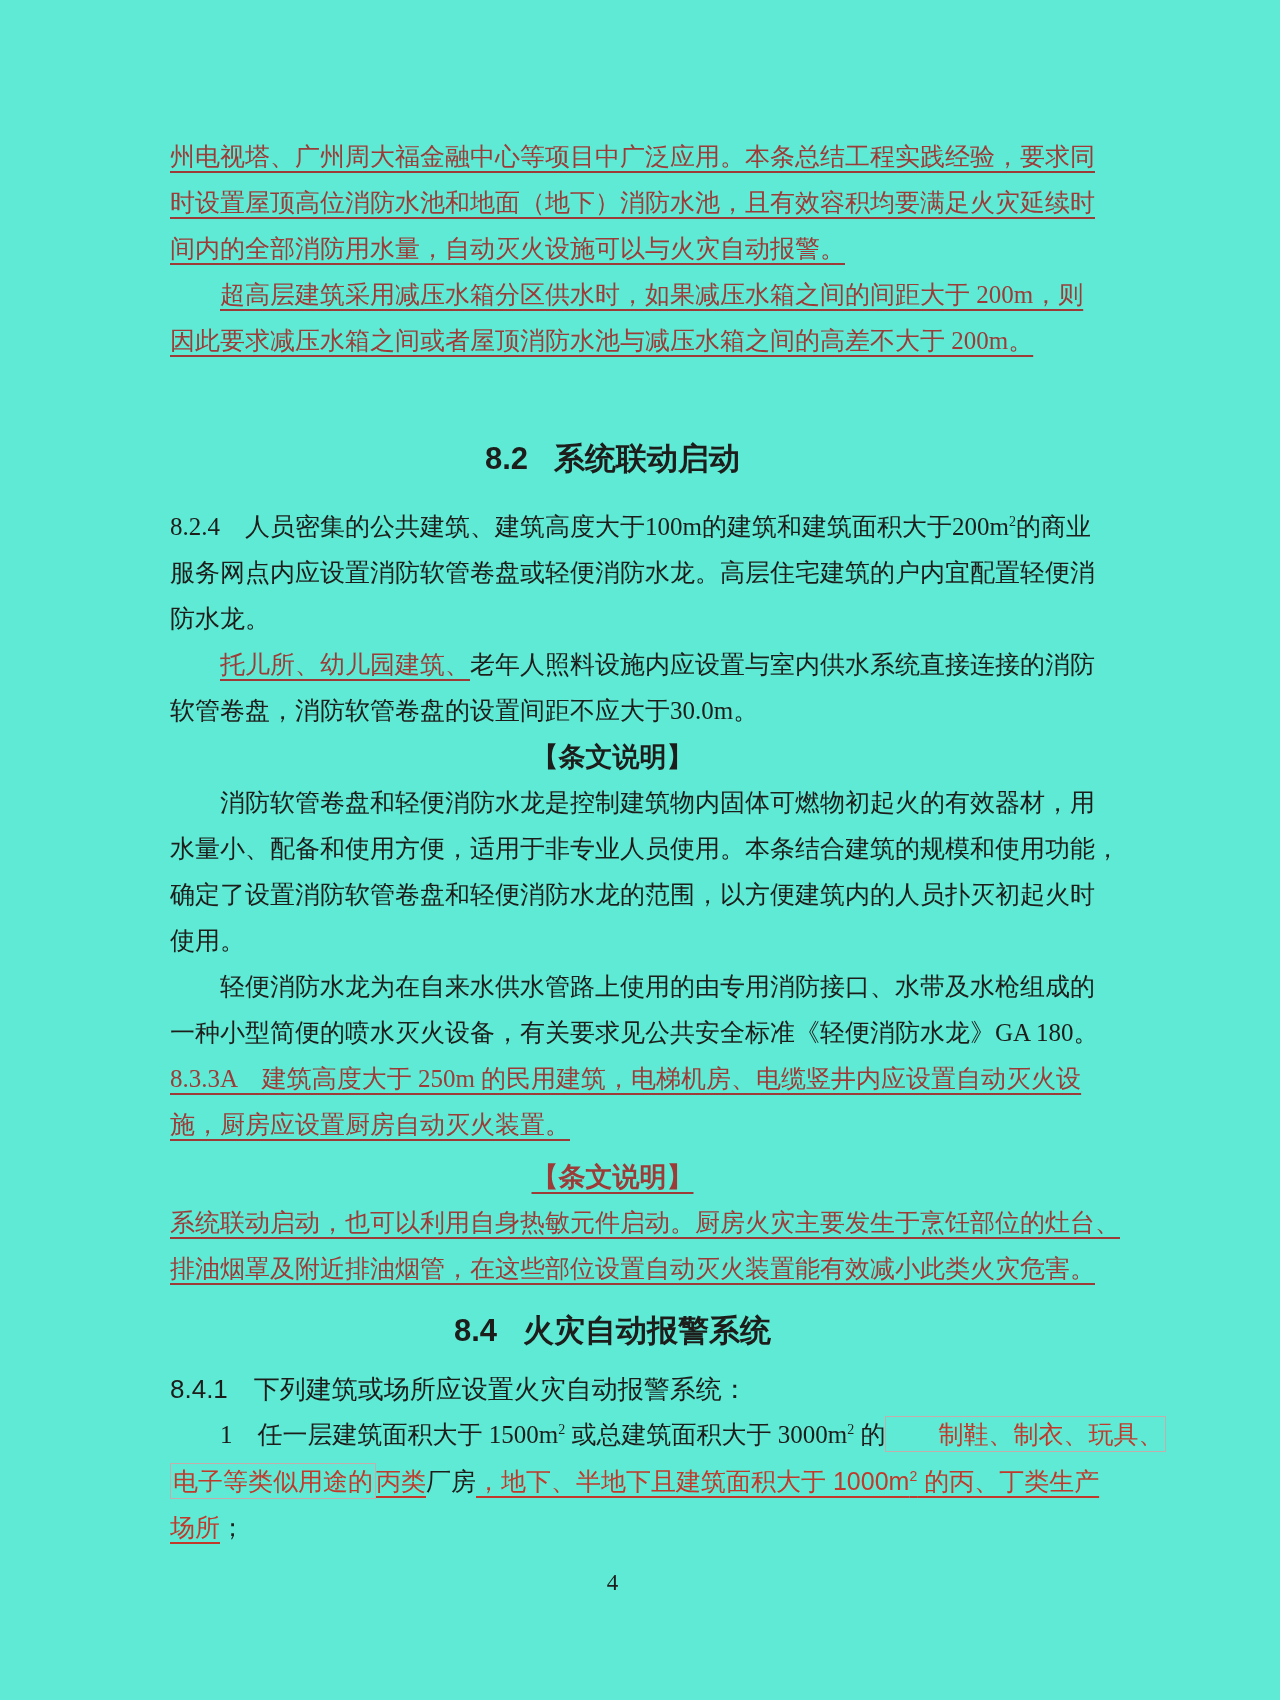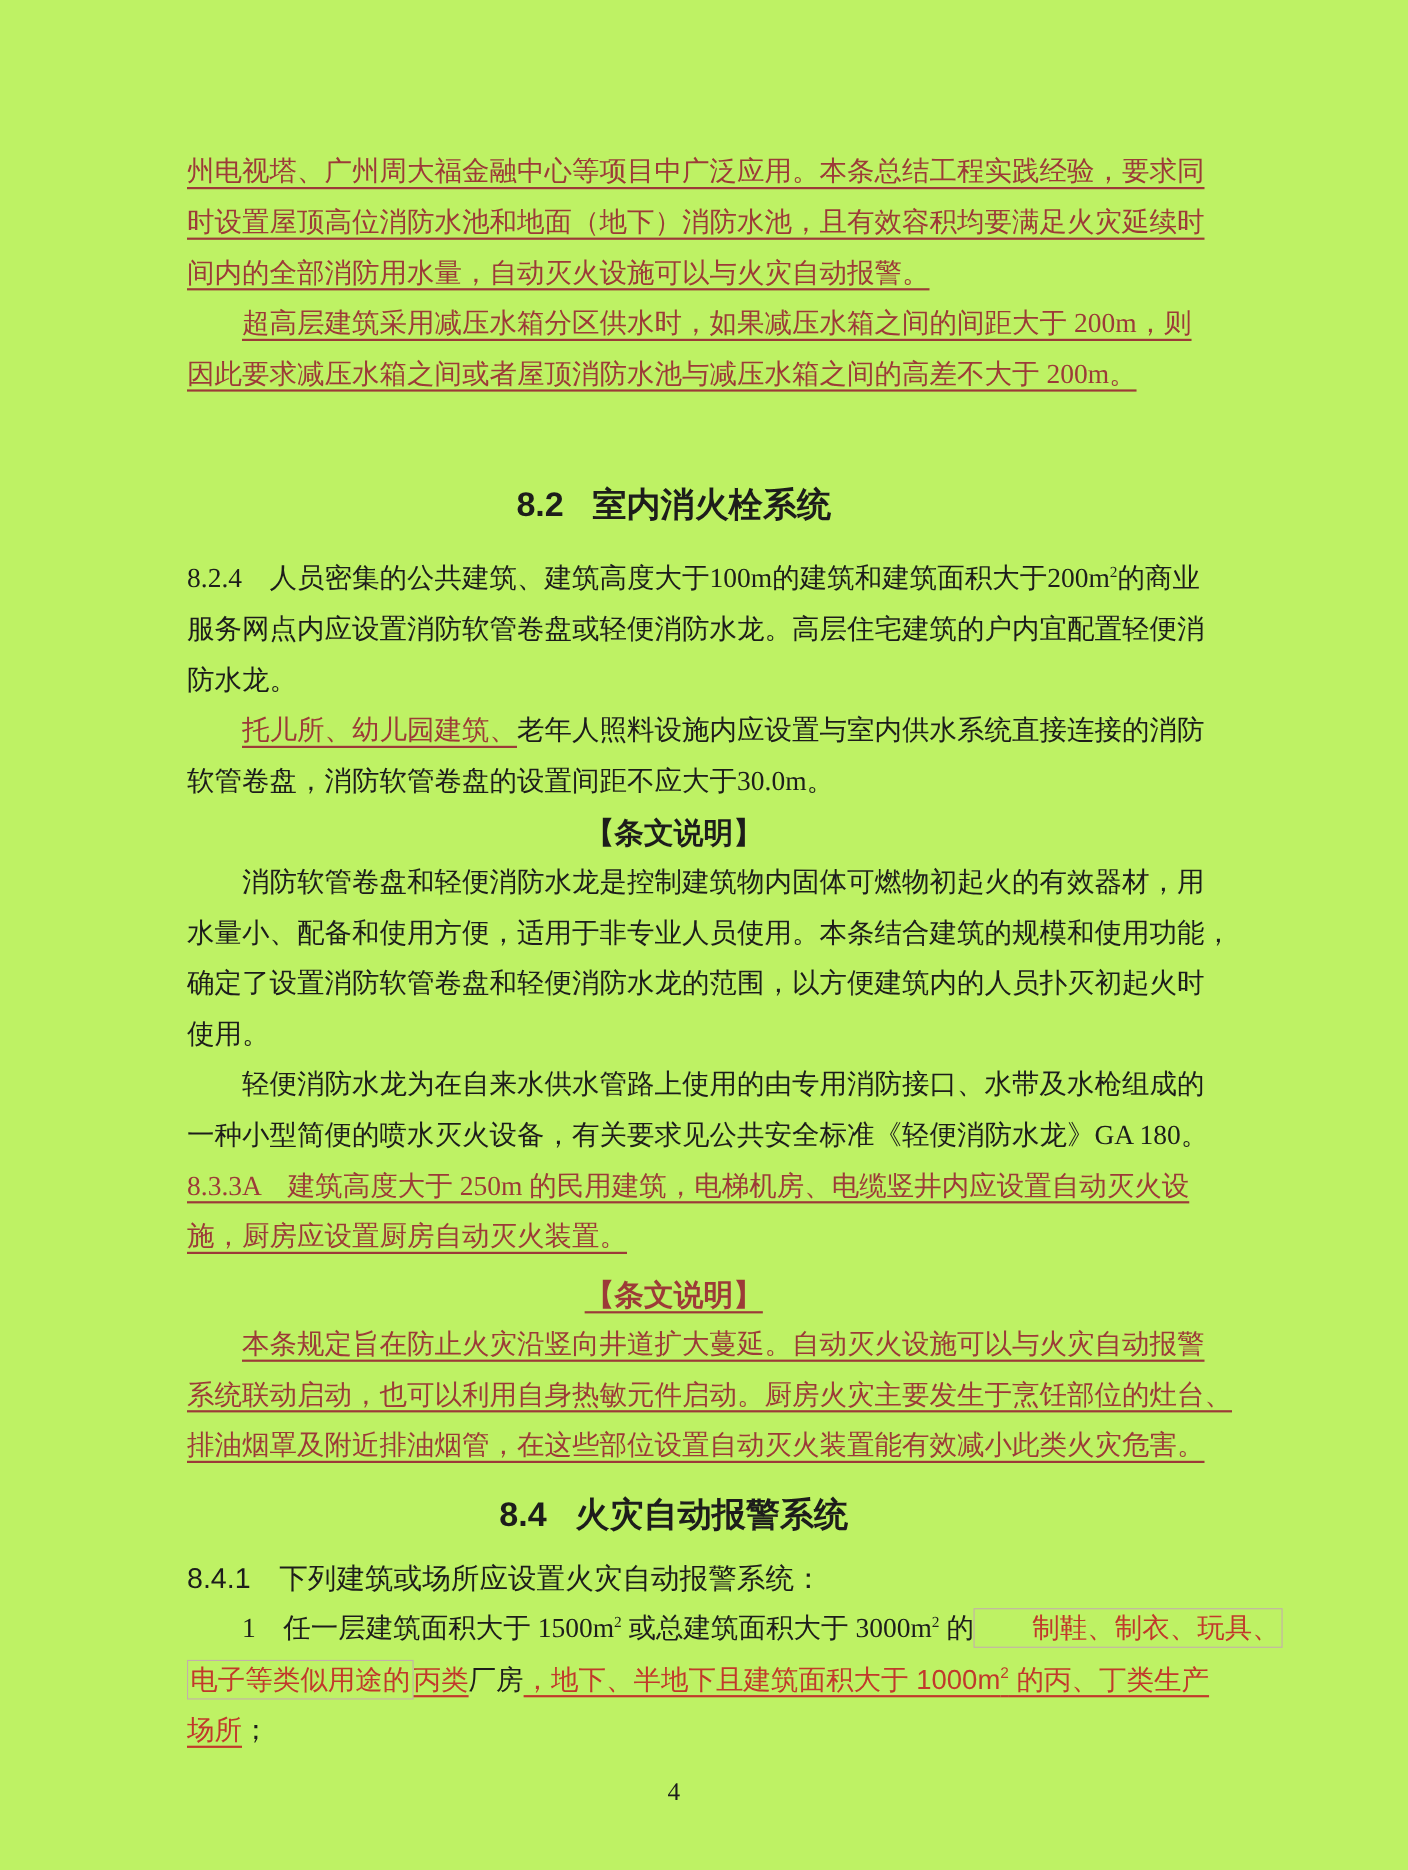"州电视塔、广州周大福金融中心等项目中广泛应用。本条总结工程实践经验，要求同" .page { background: #bef264 -> #5eead4 }
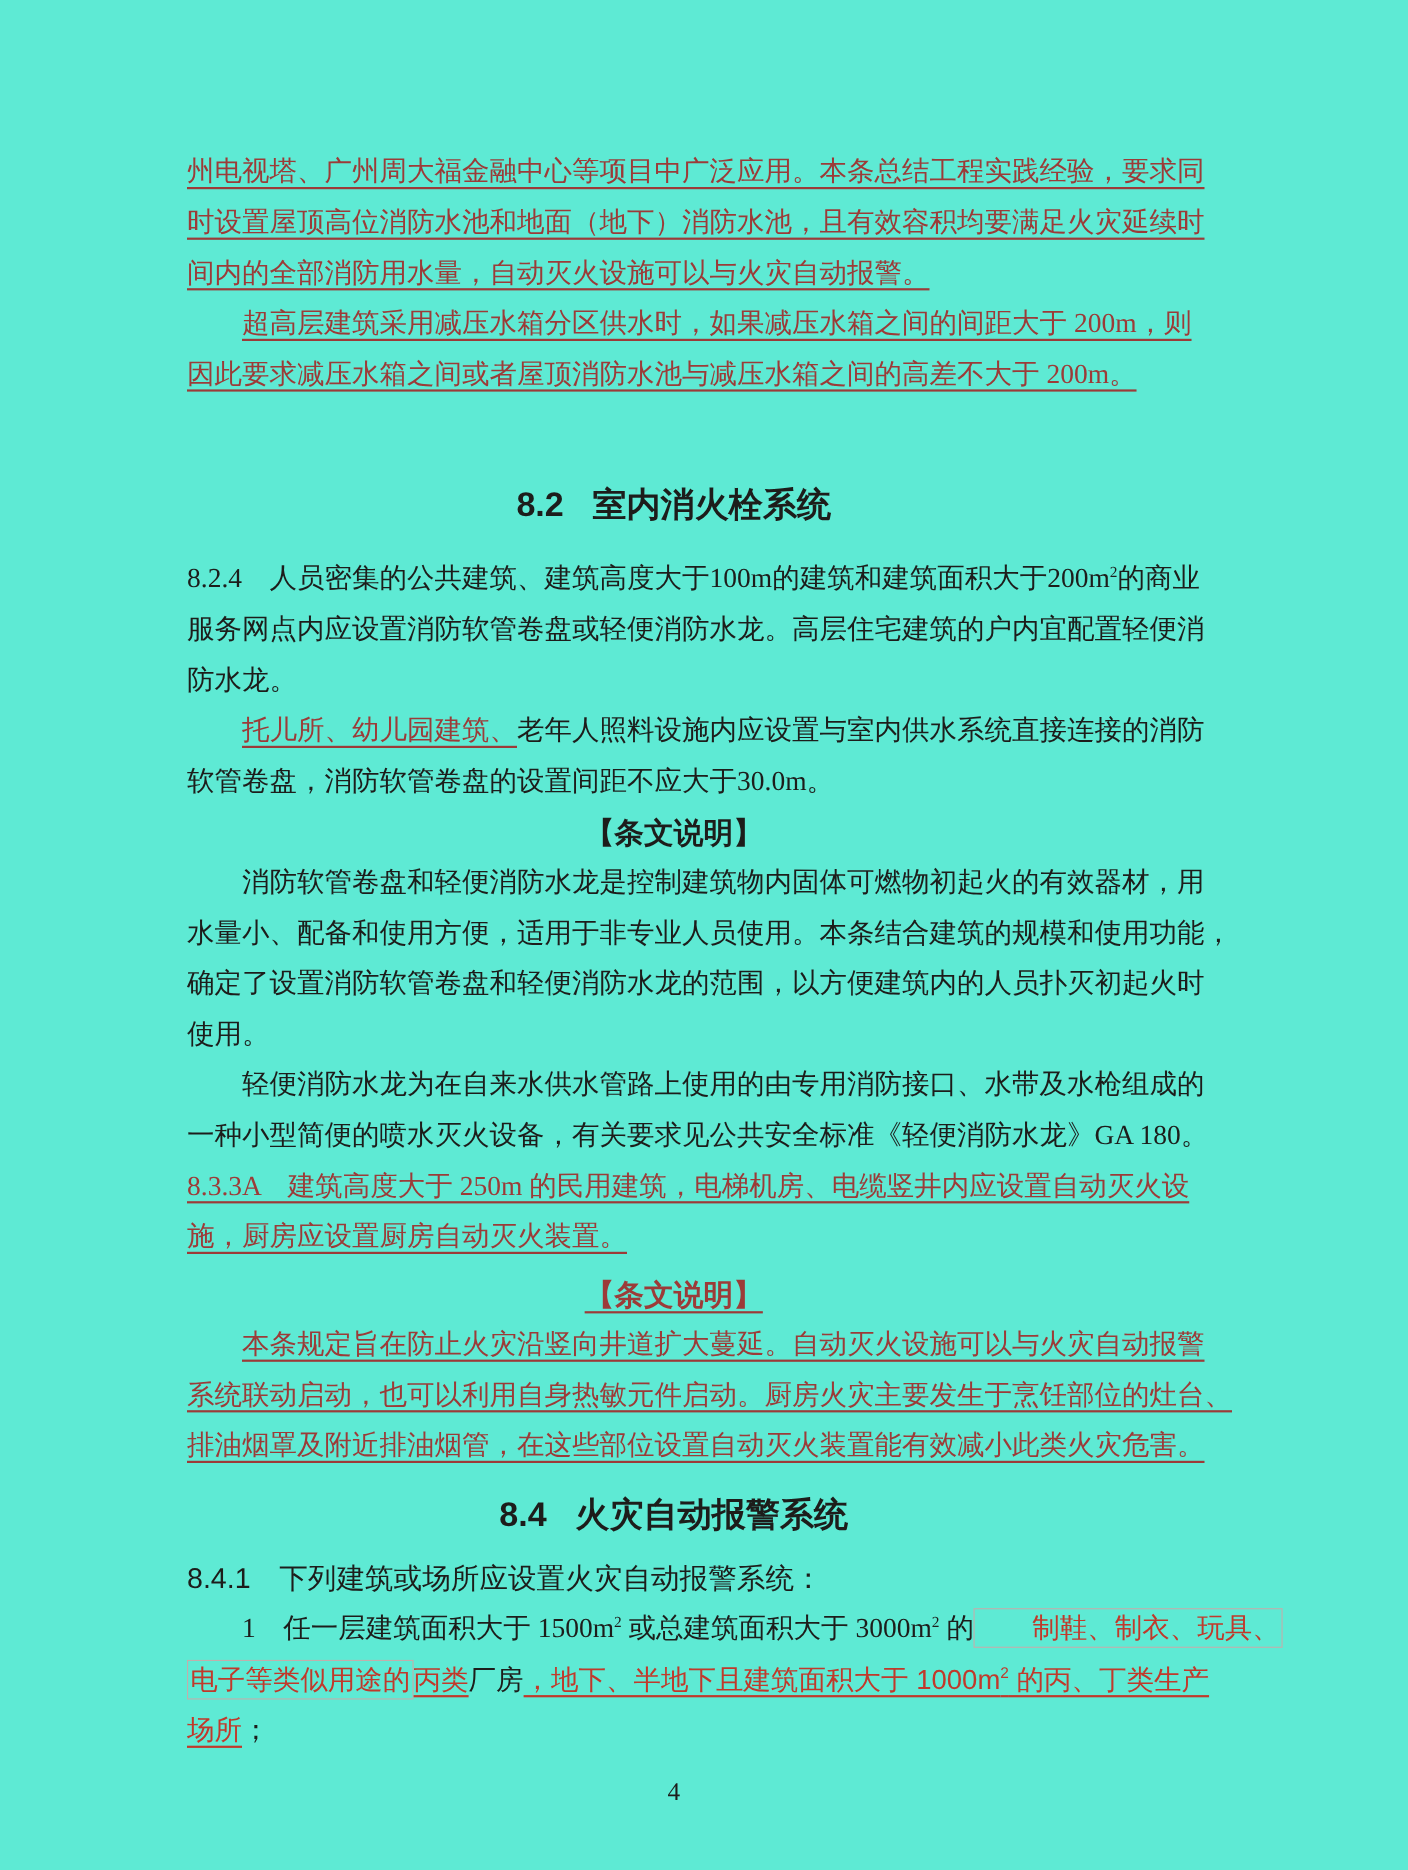"室内消火栓系统" span { text: 室内消火栓系统 -> 系统联动启动 }
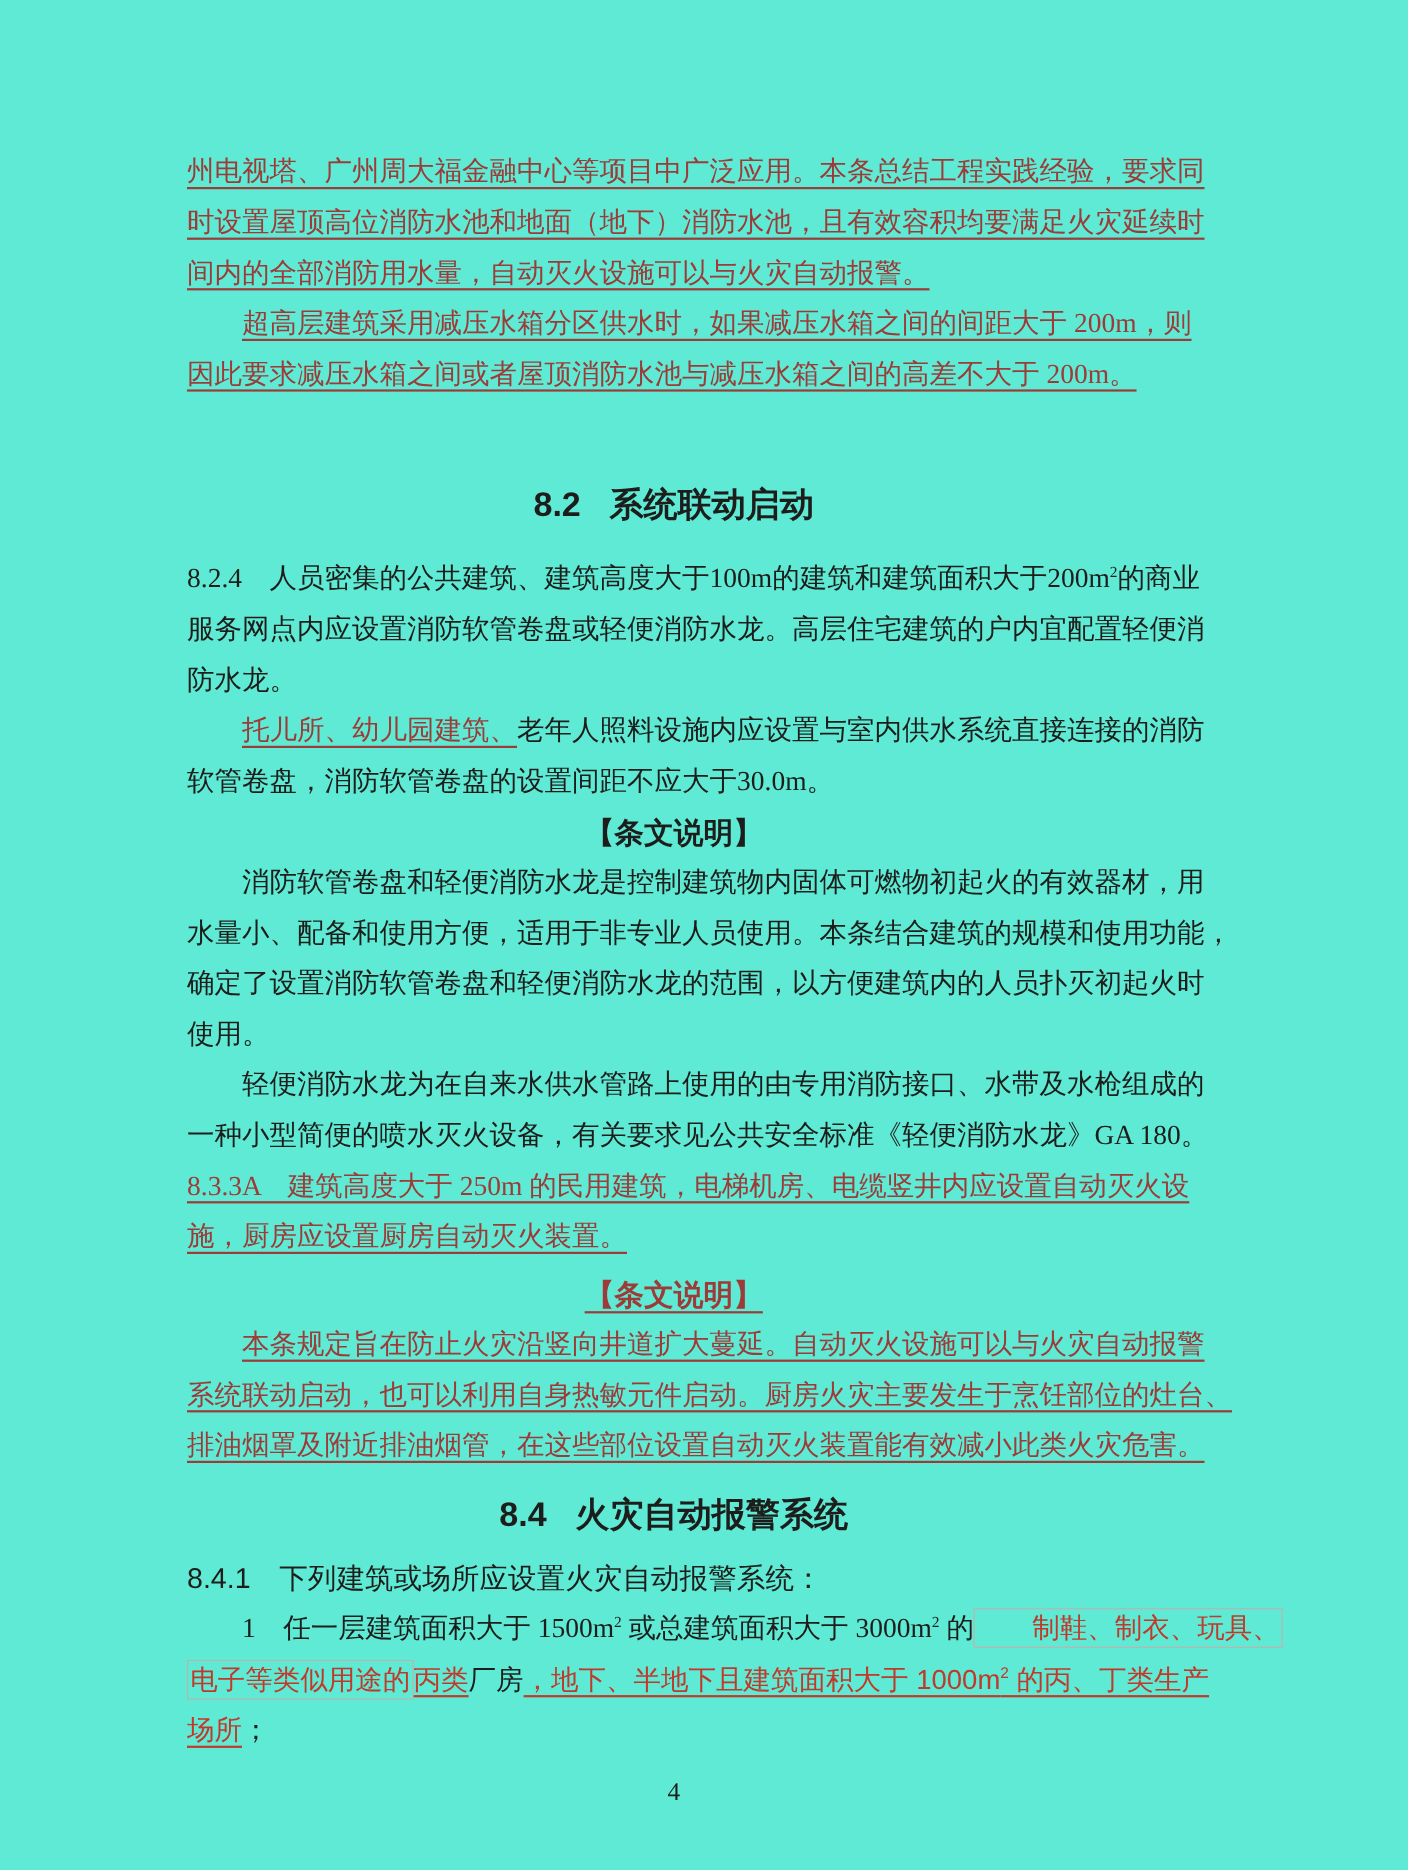"本条规定旨在防止火灾沿竖向井道扩大蔓延。自动灭火设施可以与火灾自动报警" div.line { html: <div>本条规定旨在防止火灾沿竖向井道扩大蔓延。自动灭火设施可以与火灾自动报警</div> -> none }
